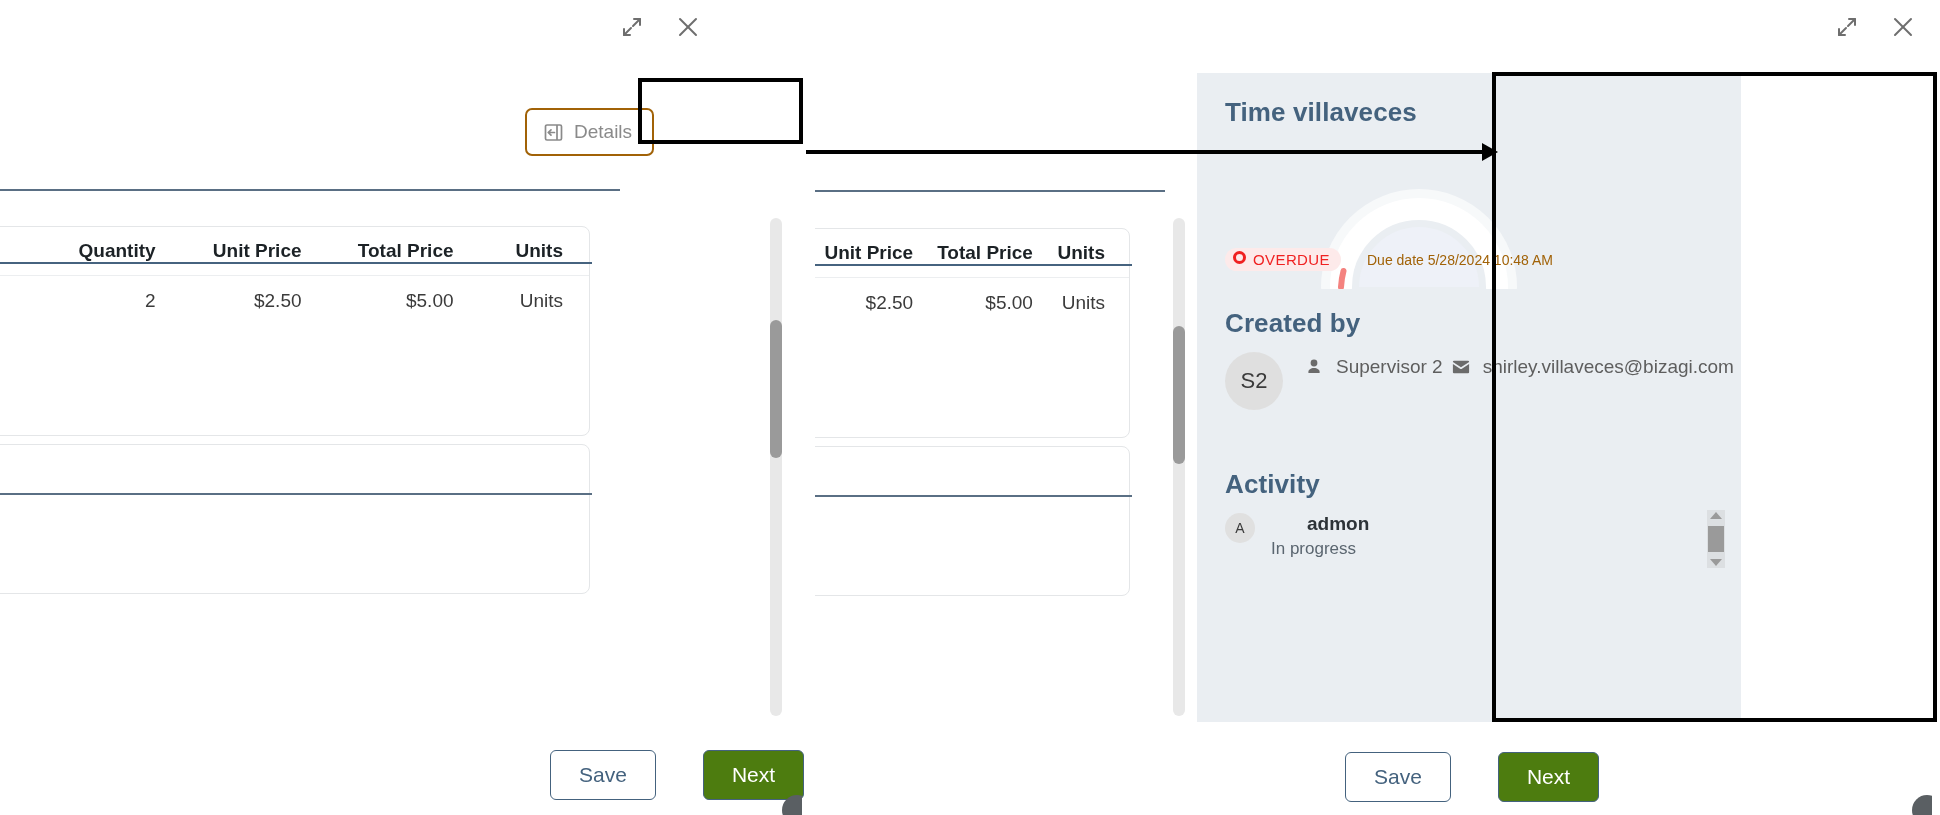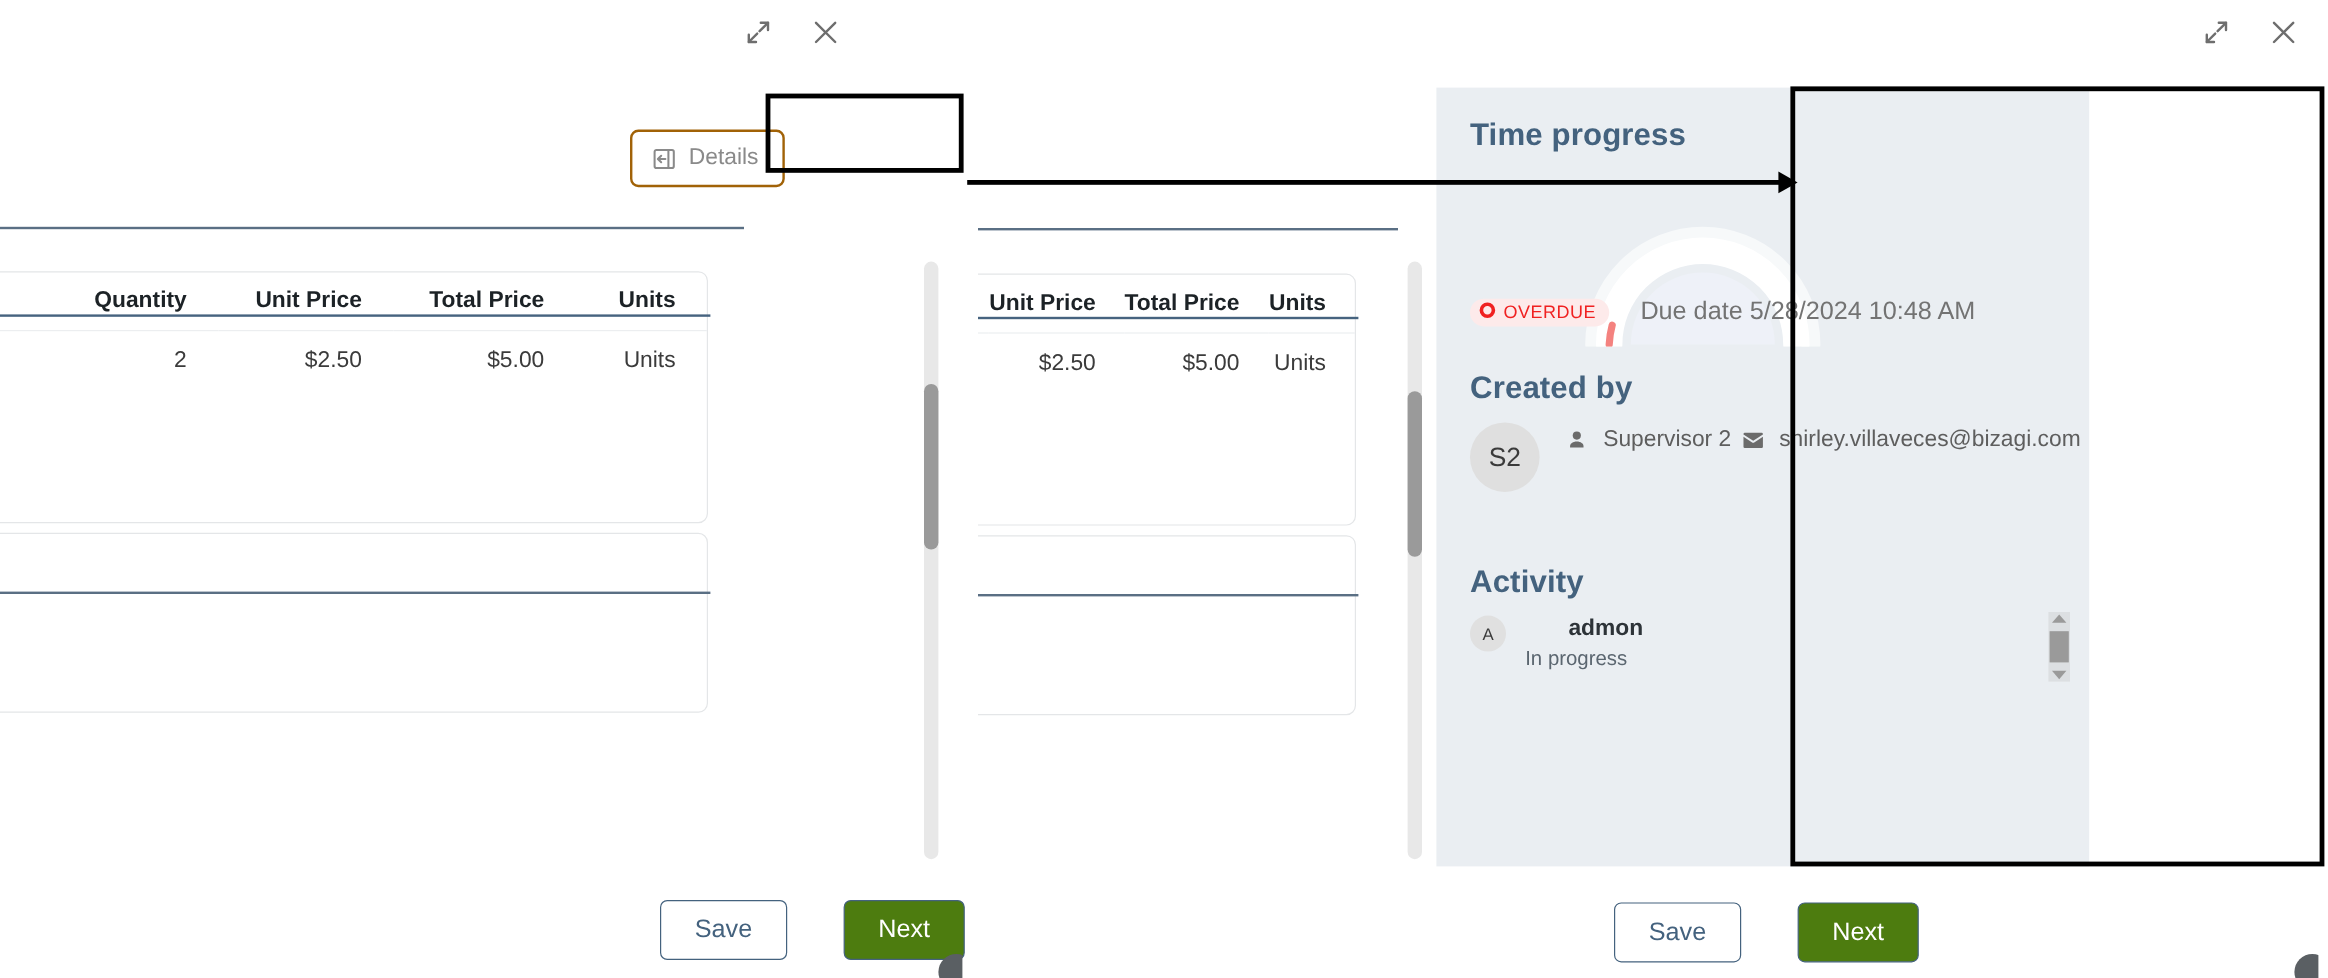"Time progress" div.dp-title { text: progress -> villaveces }
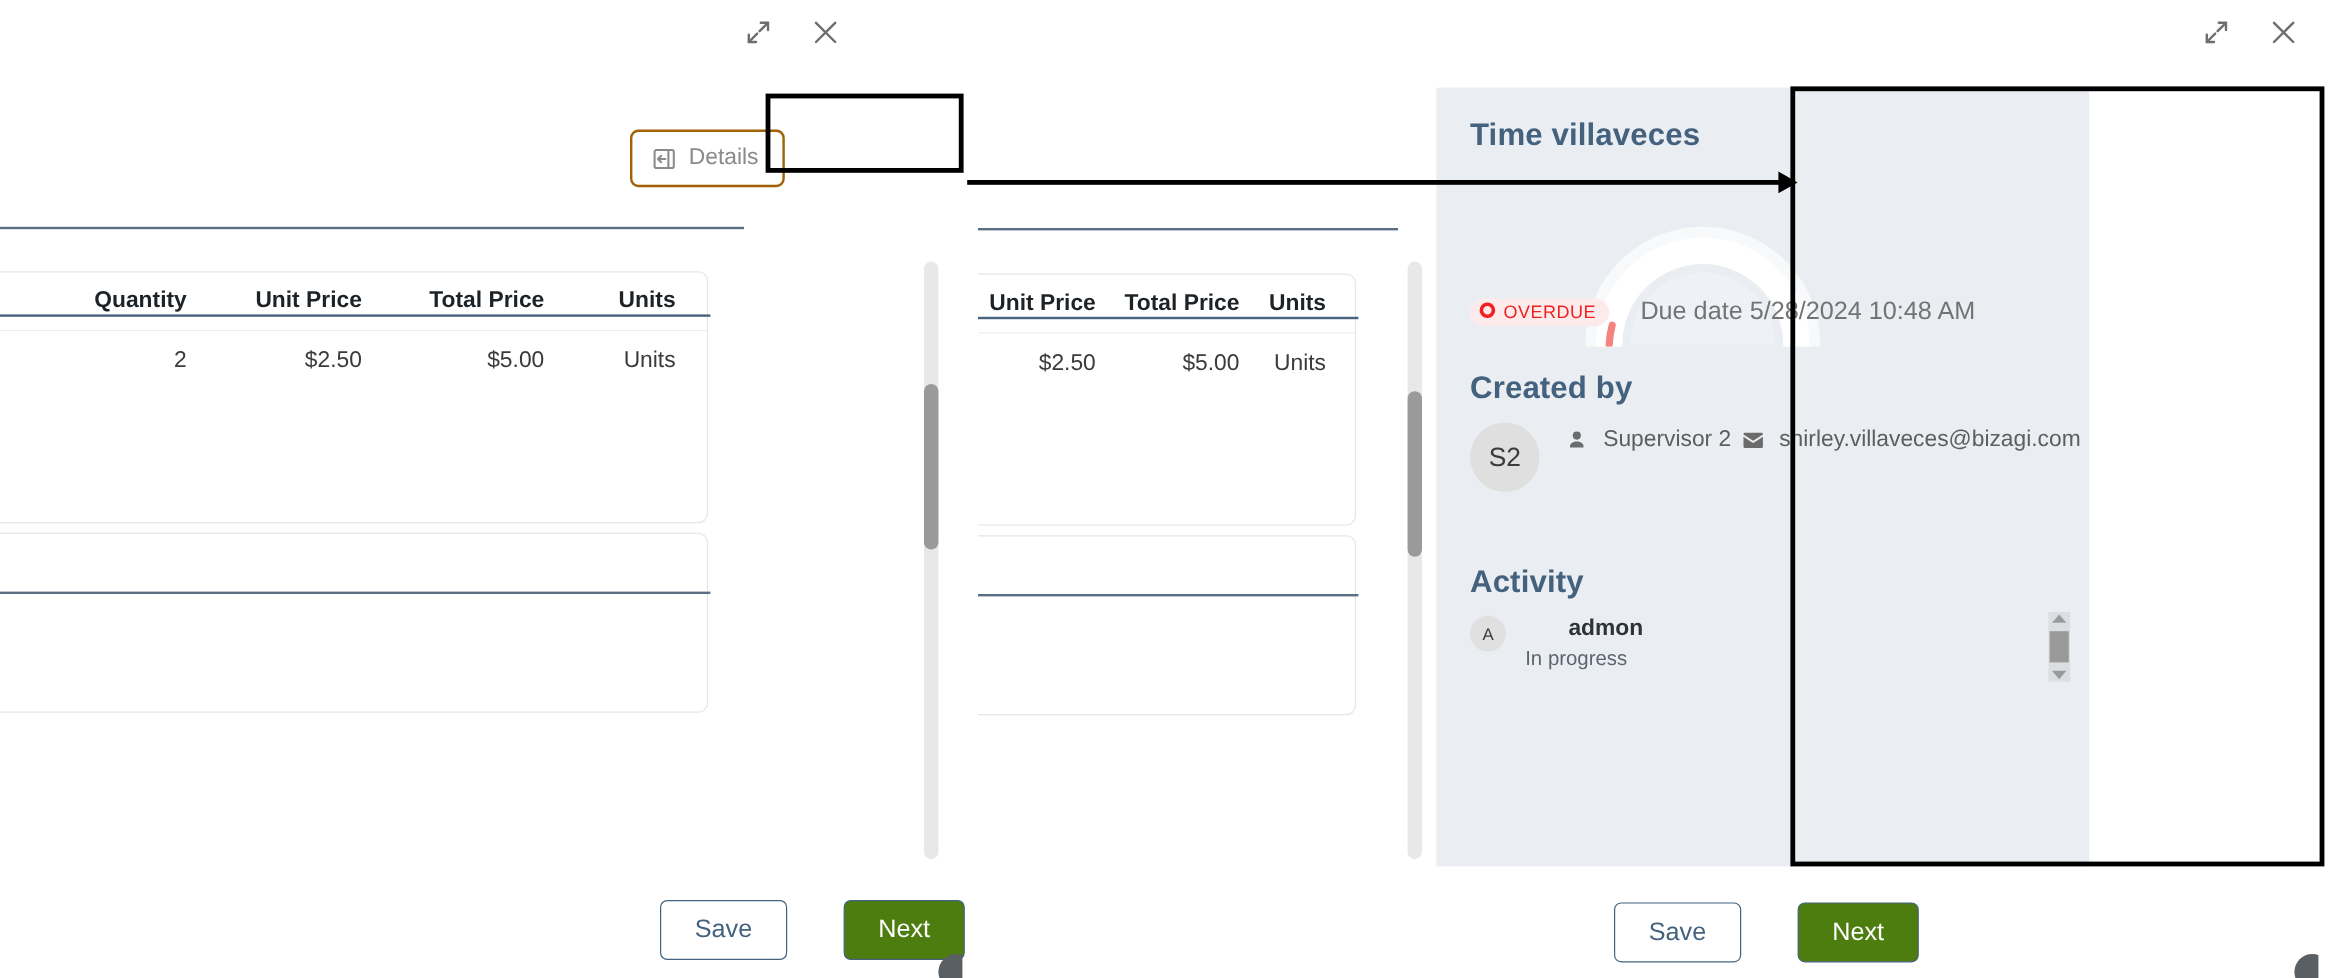"Due date 5/28/2024 10:48 AM" .due-text { color: #737373 -> #a16207; font-size: 21px -> 14px }
